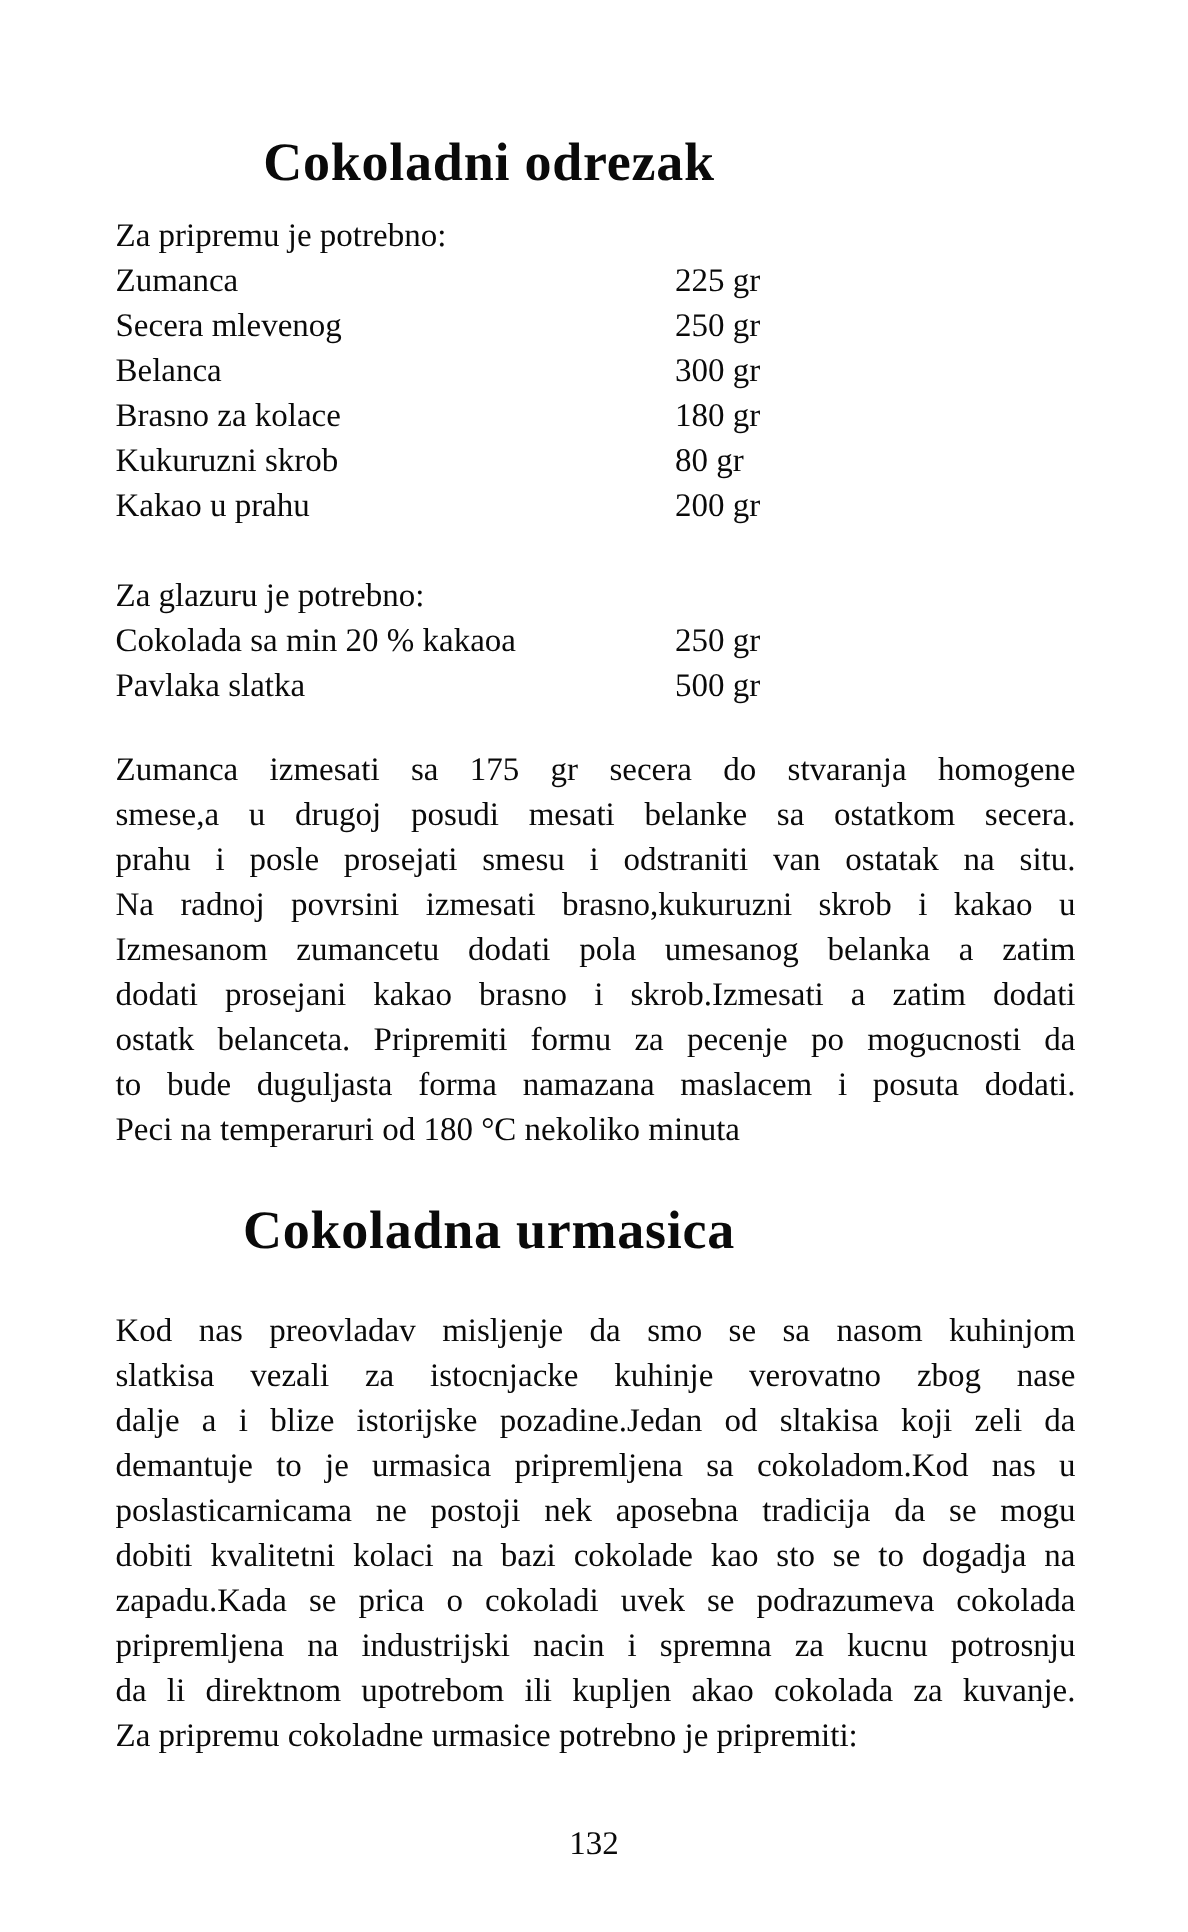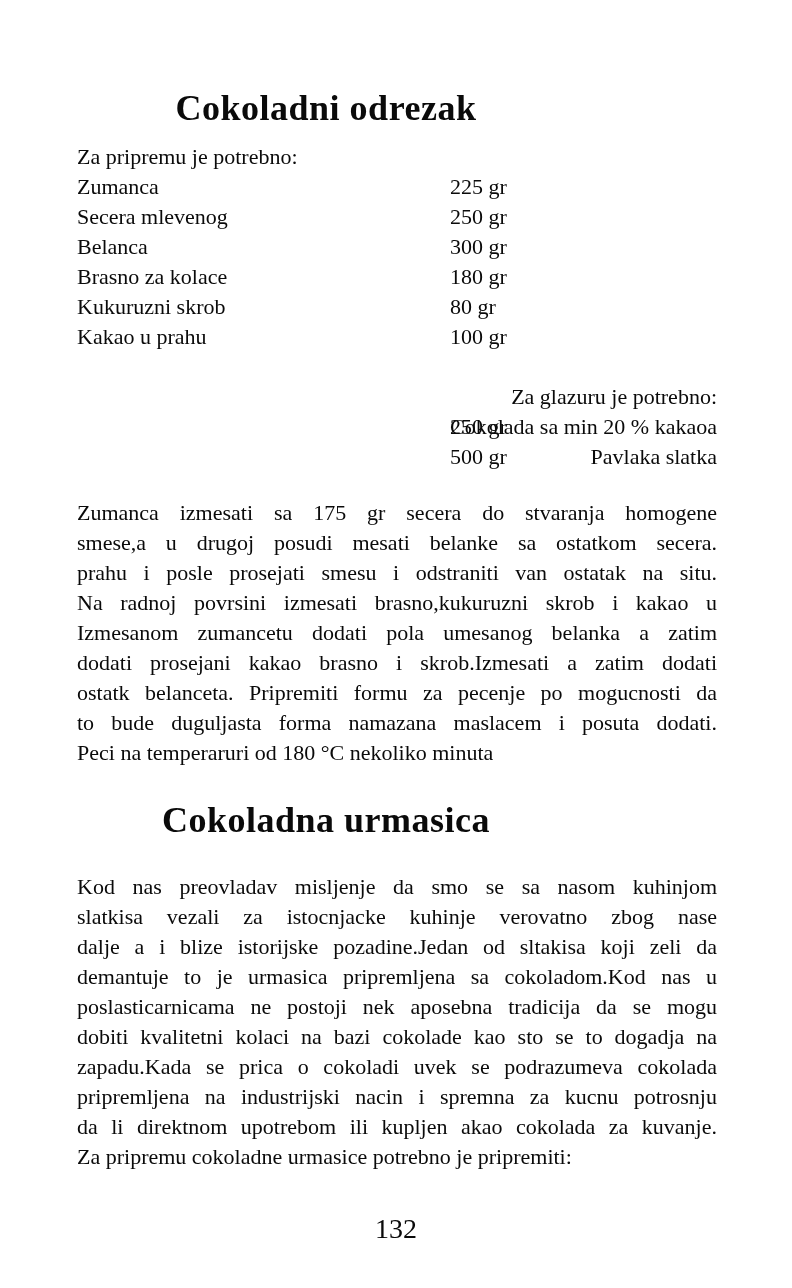"100 gr" span.ing-qty { text: 100 -> 200 }
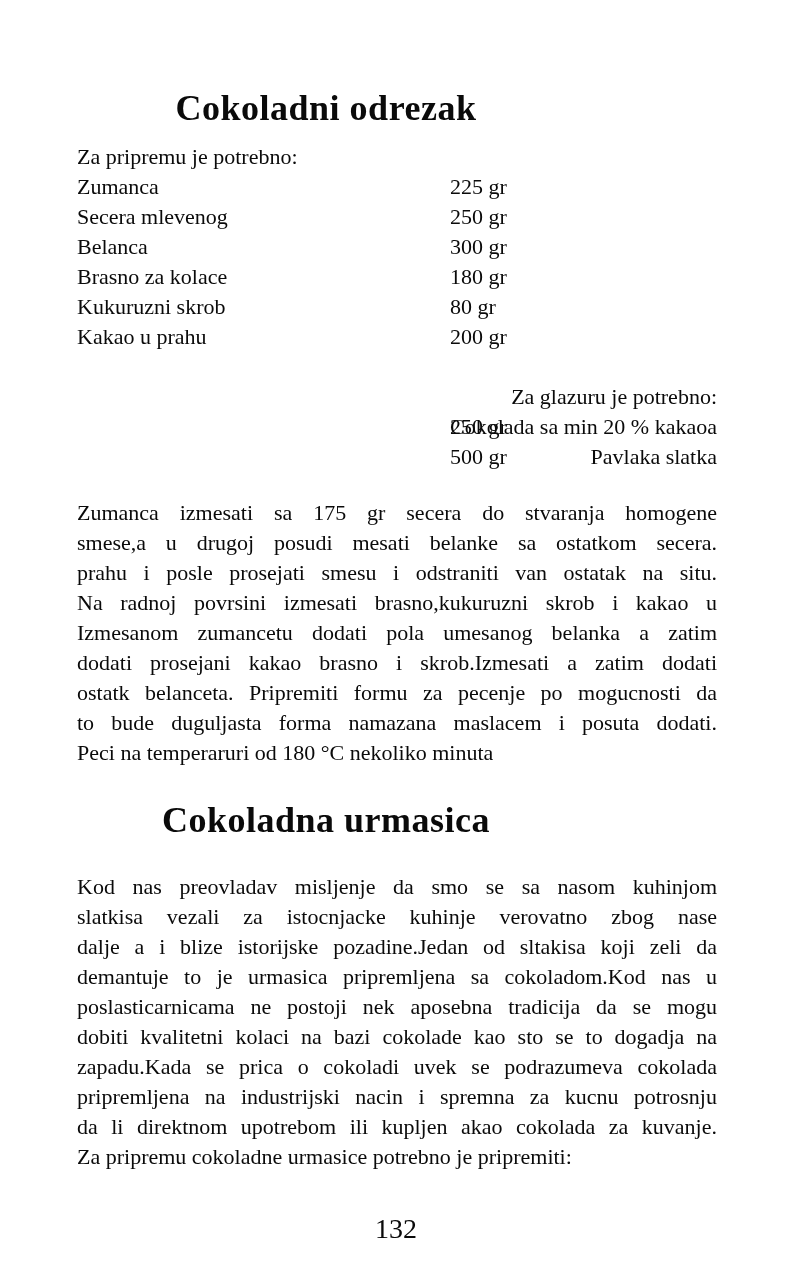"Za glazuru je potrebno:" .sec-2 { text-align: right -> none }
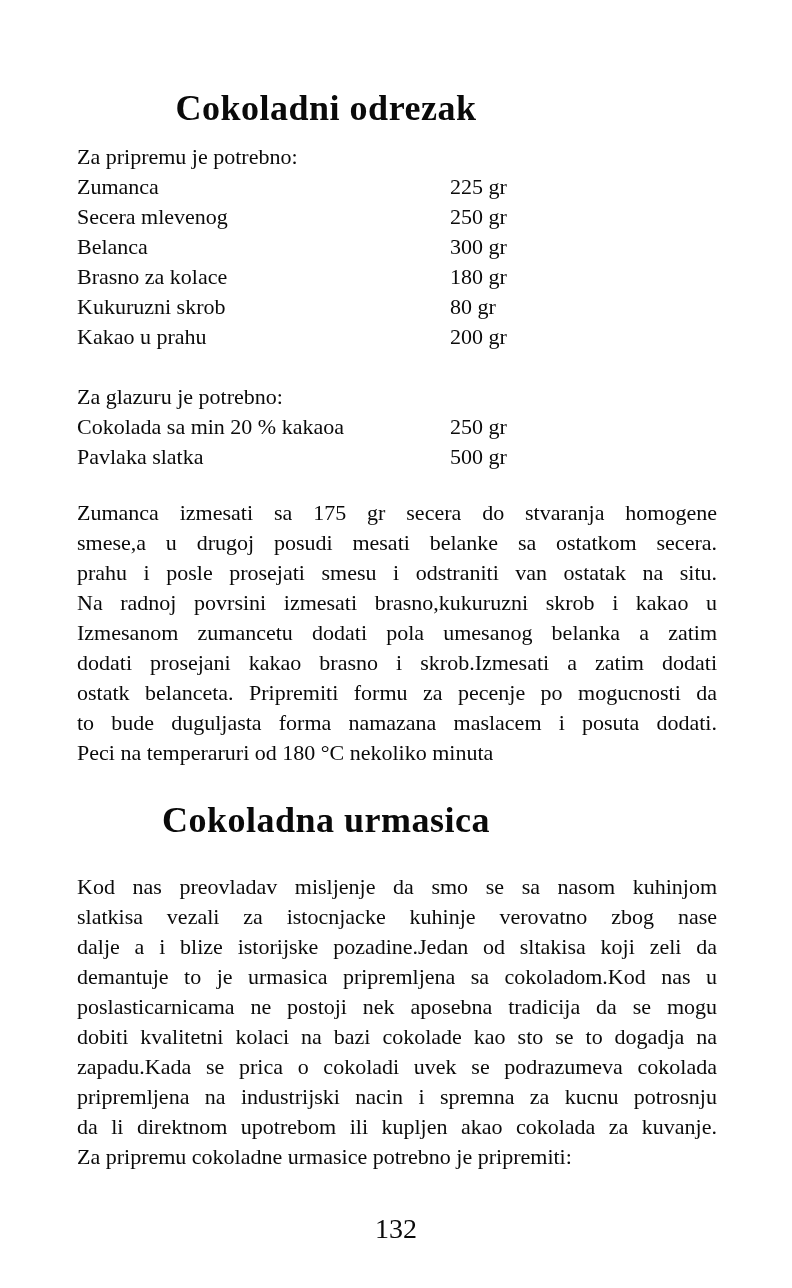"132" .page-number { font-size: 28px -> 22px }
